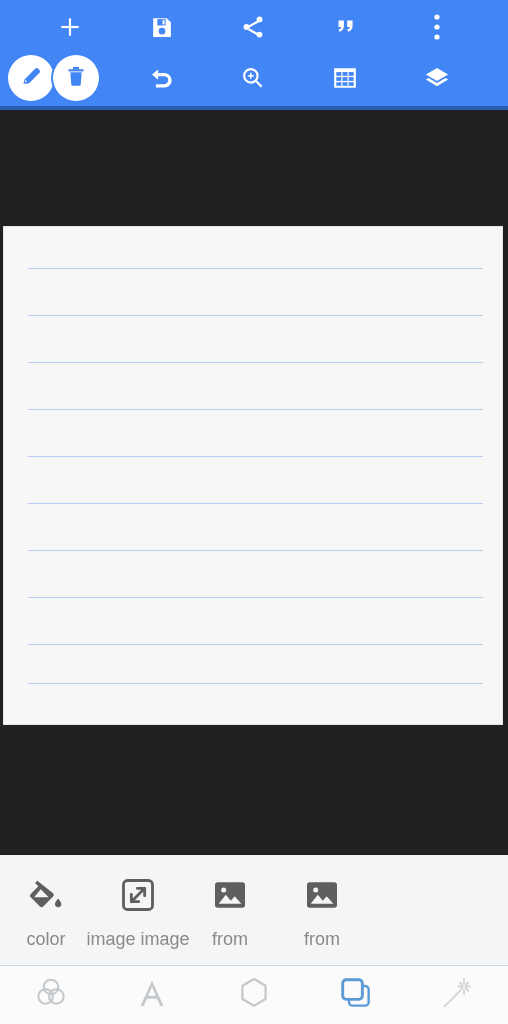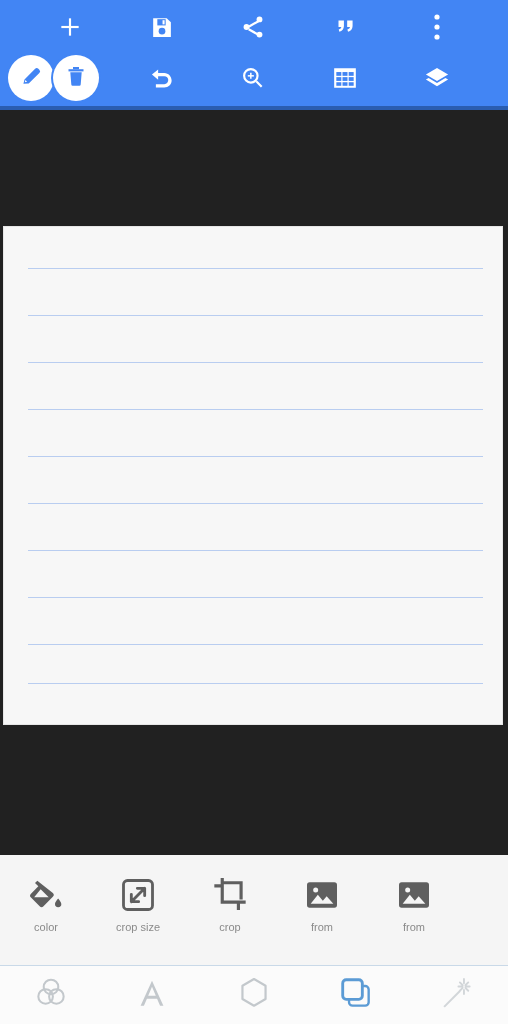"color" .img-item .lbl { font-size: 11px -> 18px; margin-top: 0 -> 8px }
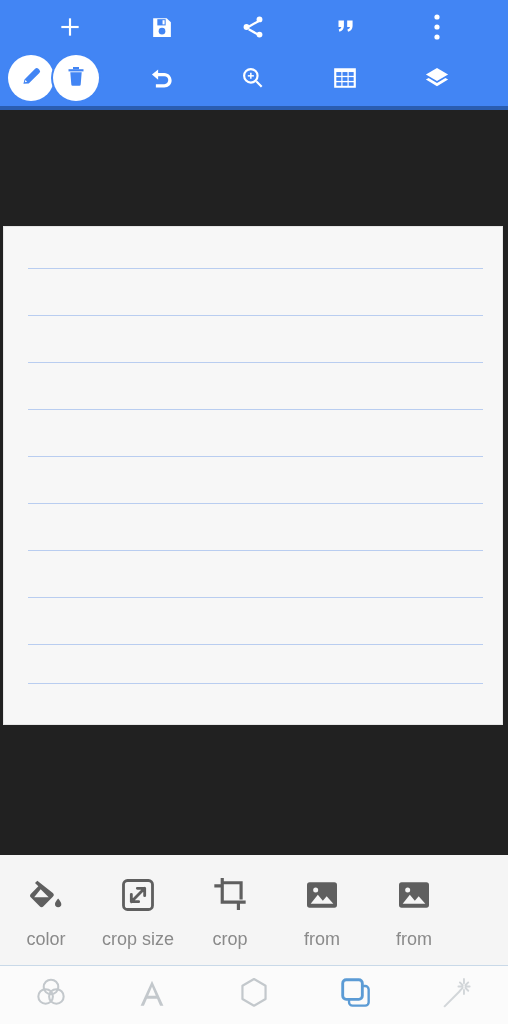"crop size" span.lbl { text: crop size -> image image }
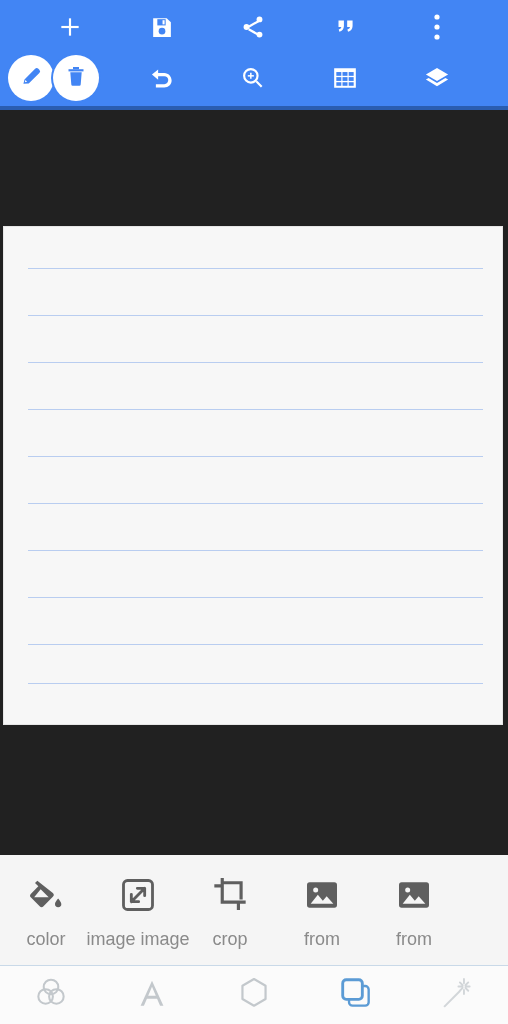"crop" div.img-item { html: <div> <span> <svg> <path></path> </svg> </span> <span>crop</span> </div> -> none }
